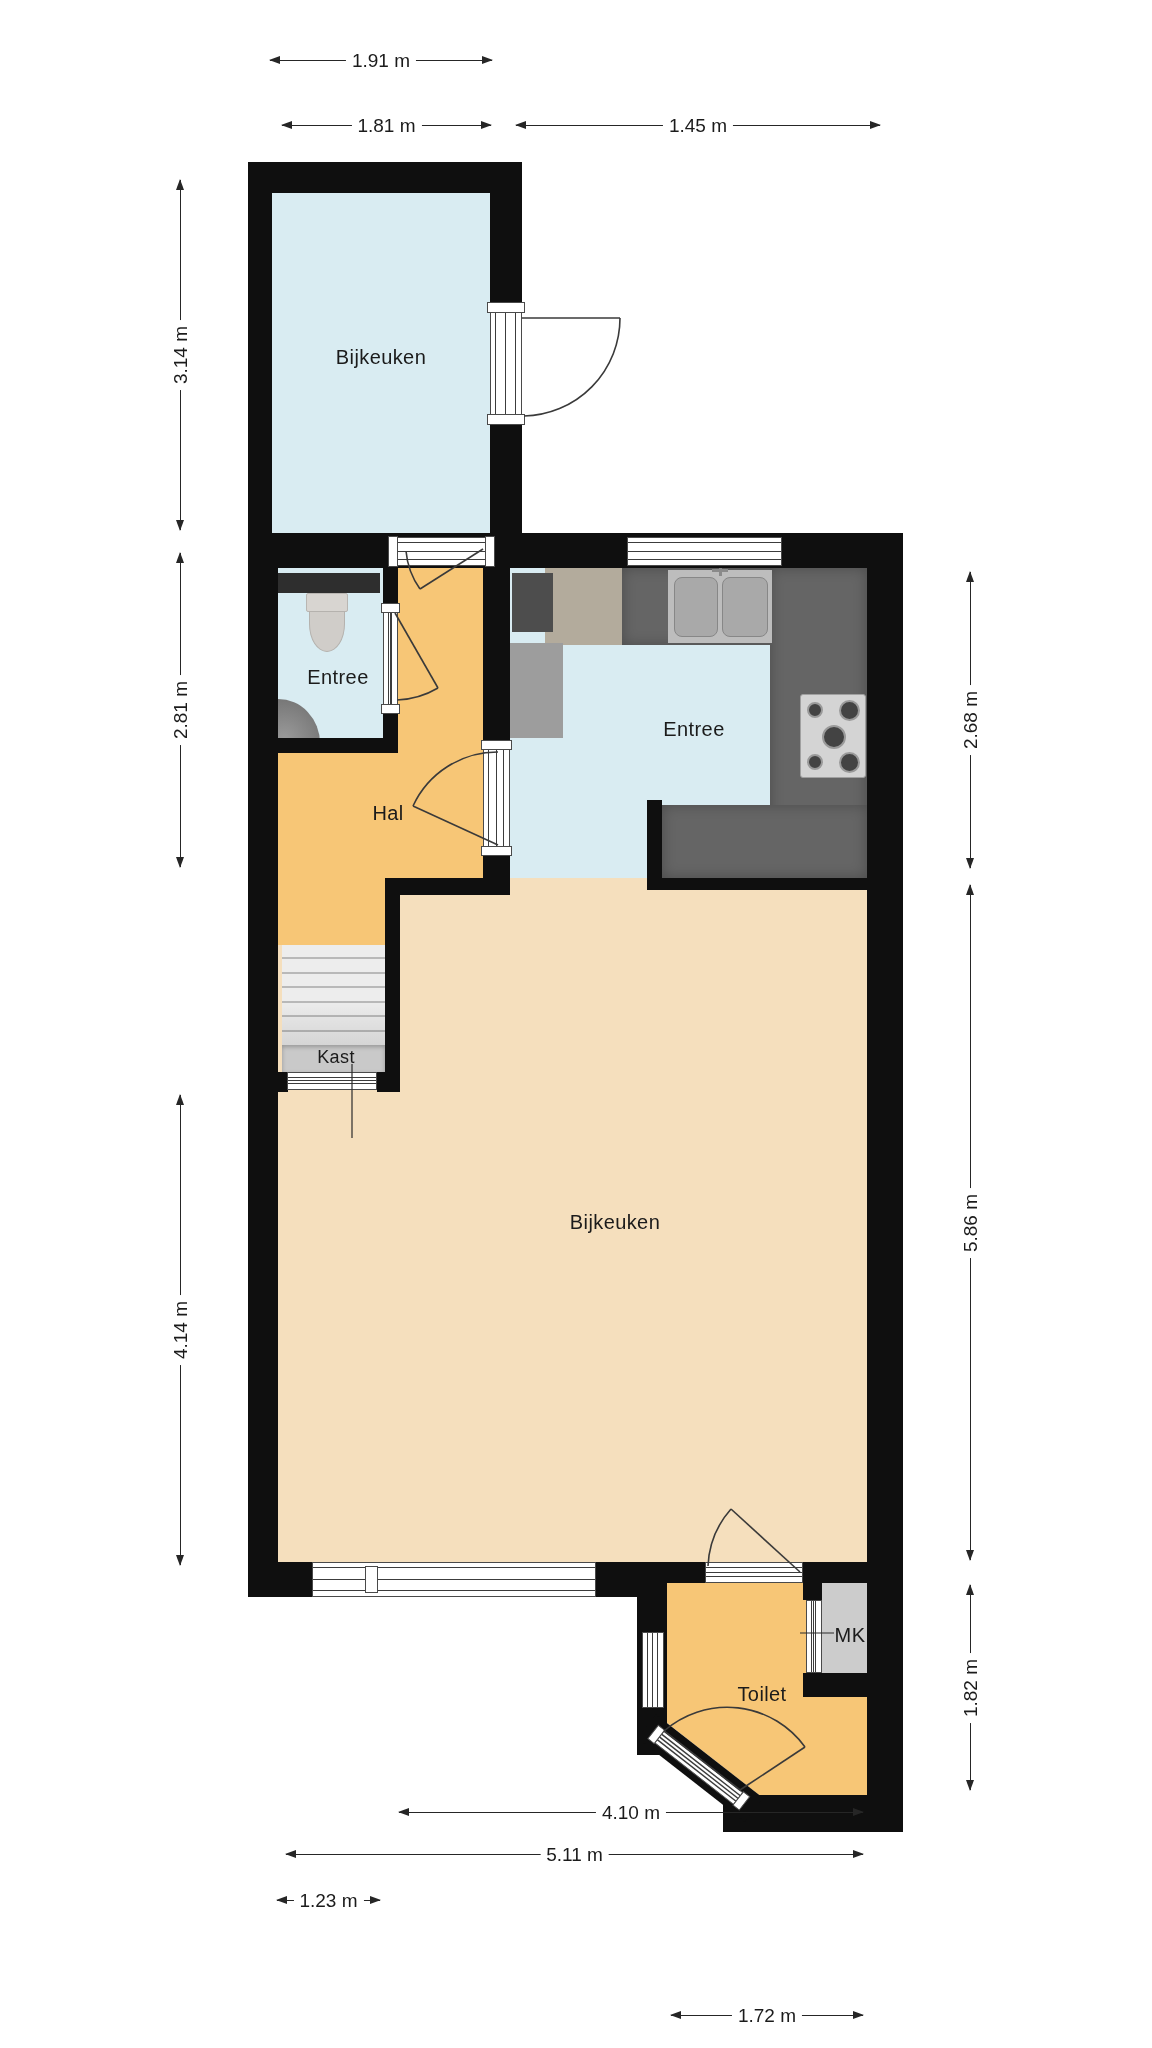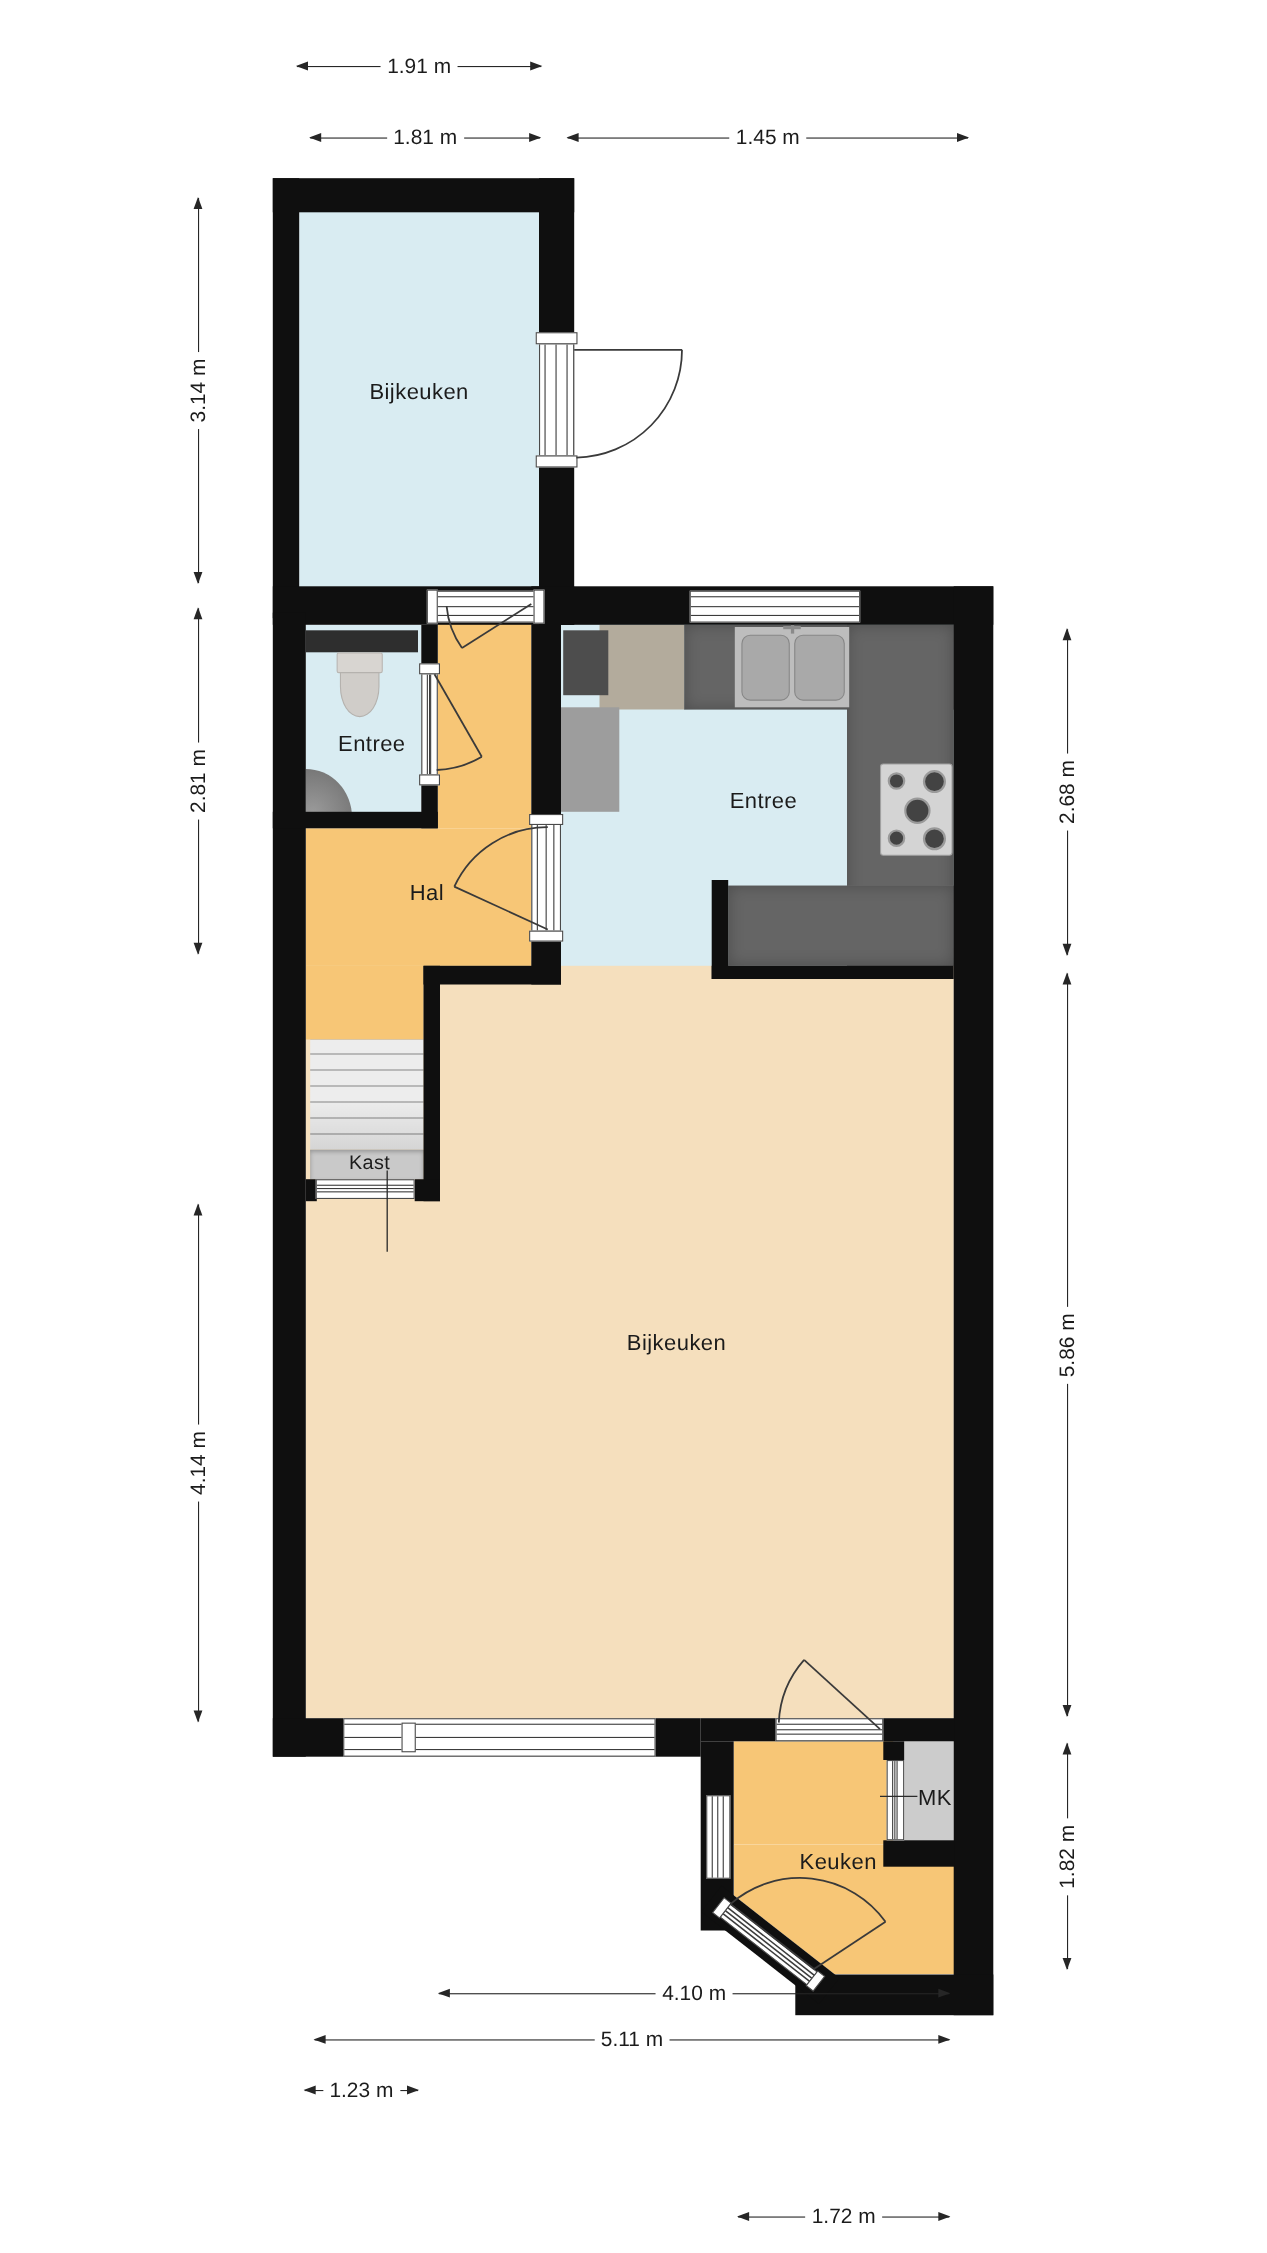"Keuken" div.rlbl { text: Keuken -> Toilet }
